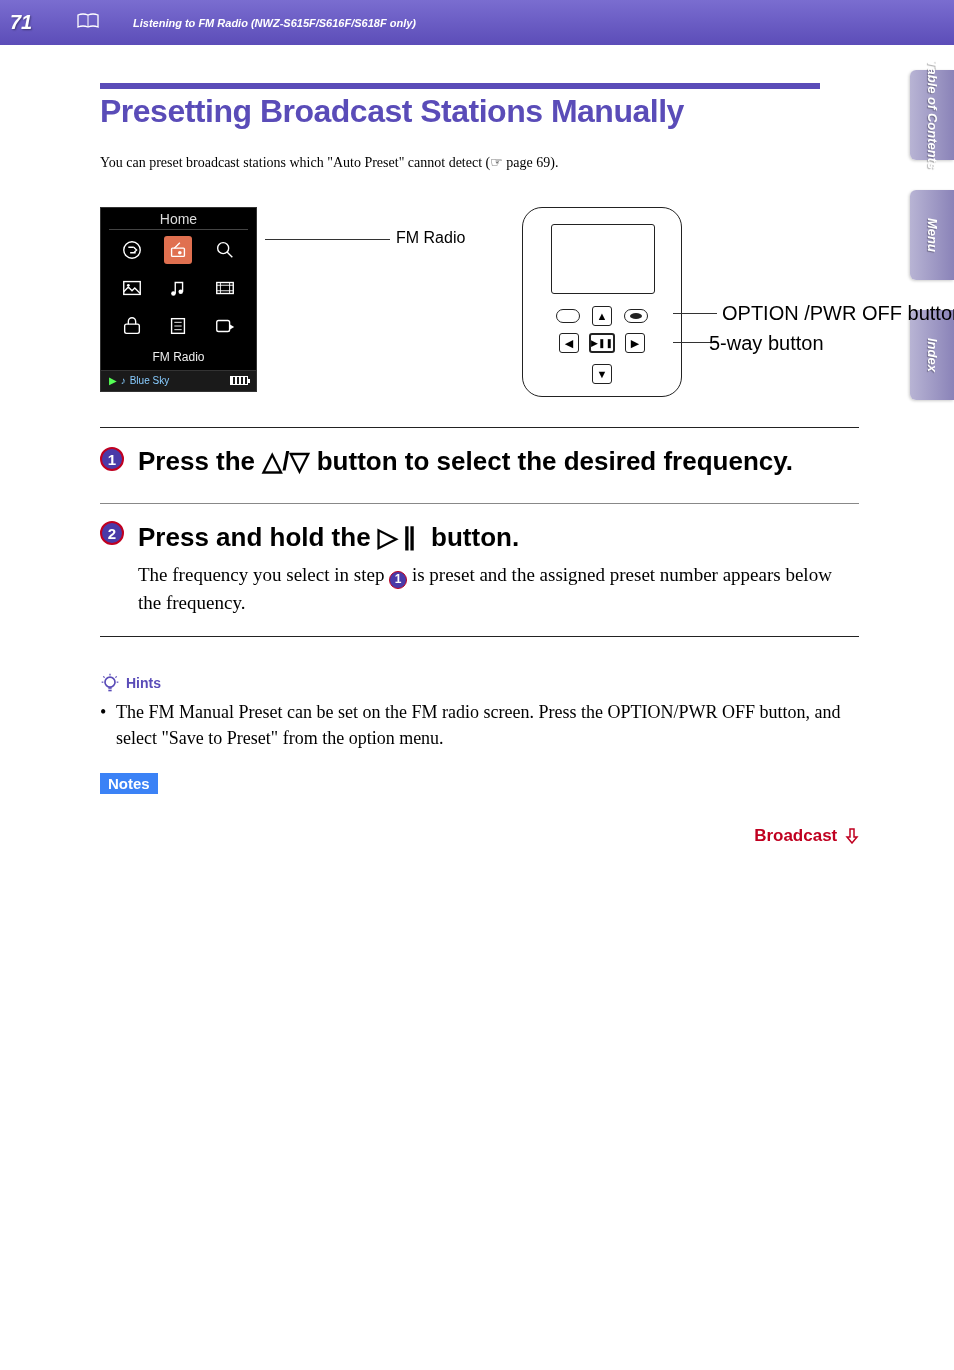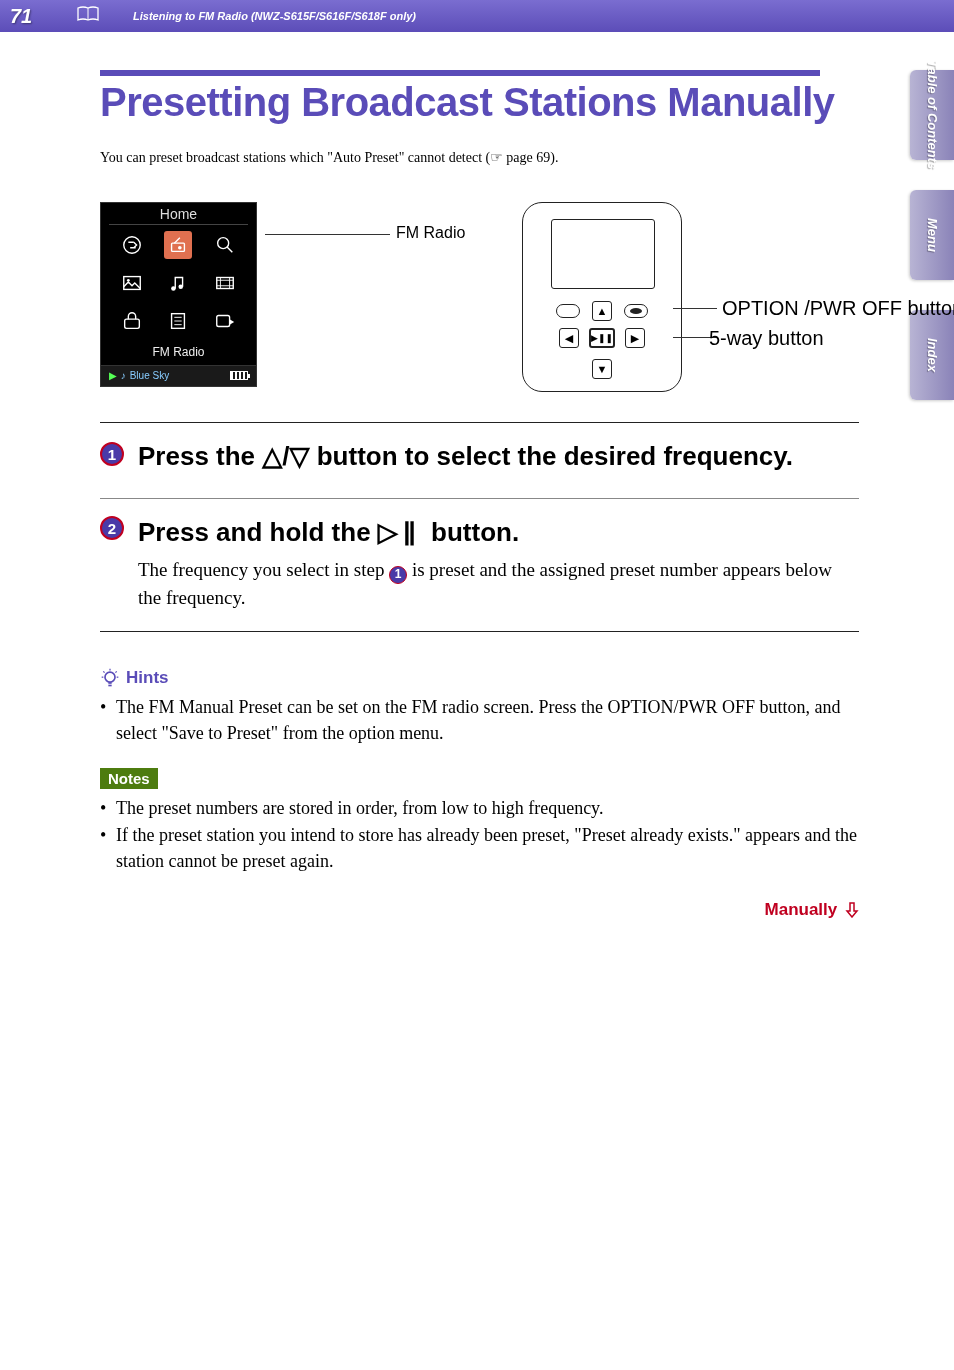"71" .header-bar { height: 32px -> 45px }
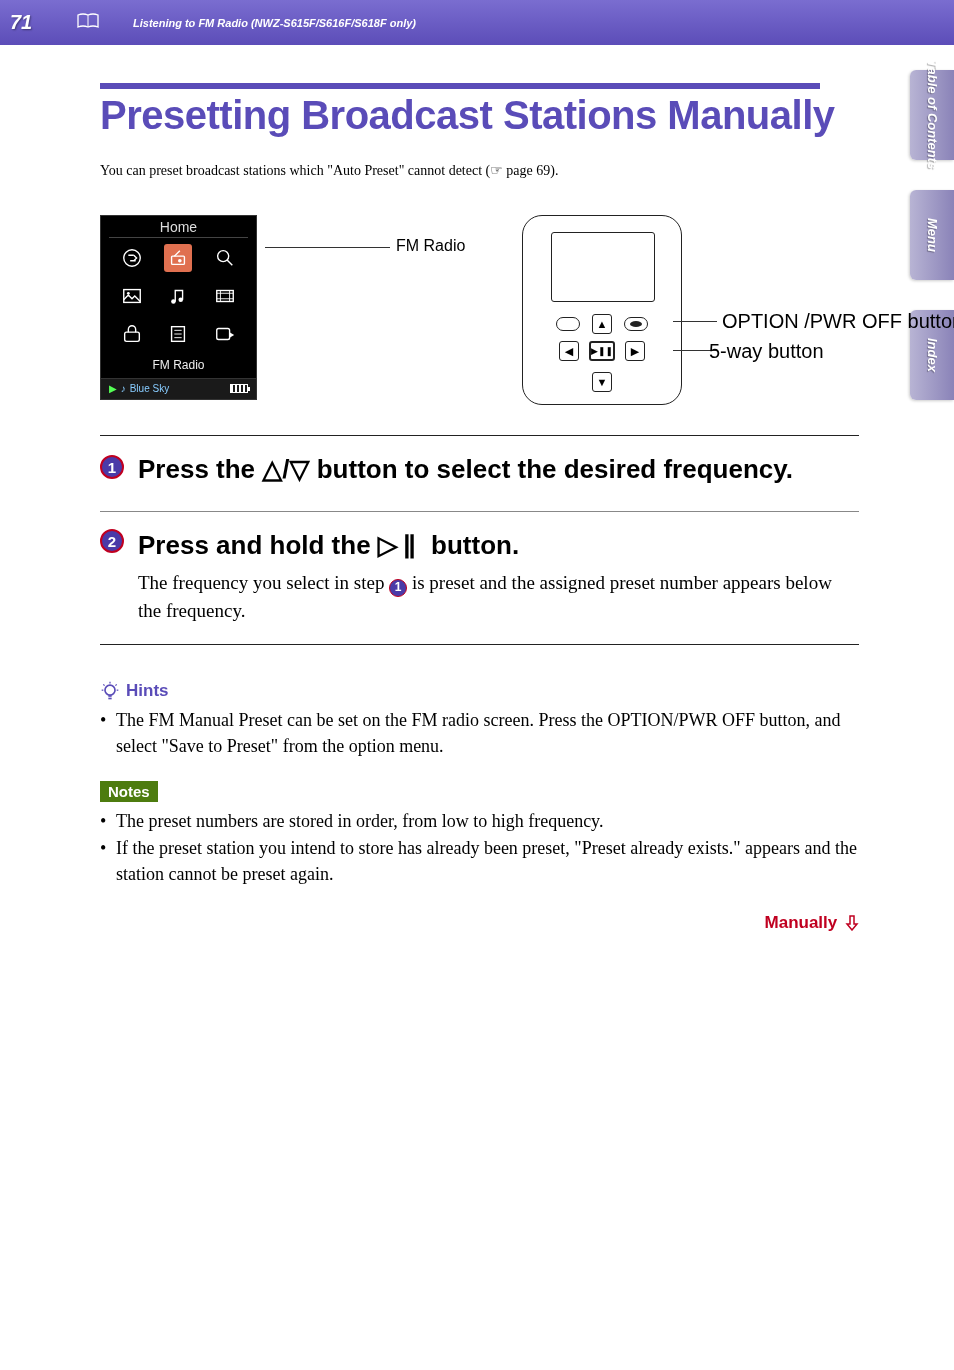"Presetting Broadcast Stations Manually" .main-title { font-size: 40px -> 32px }
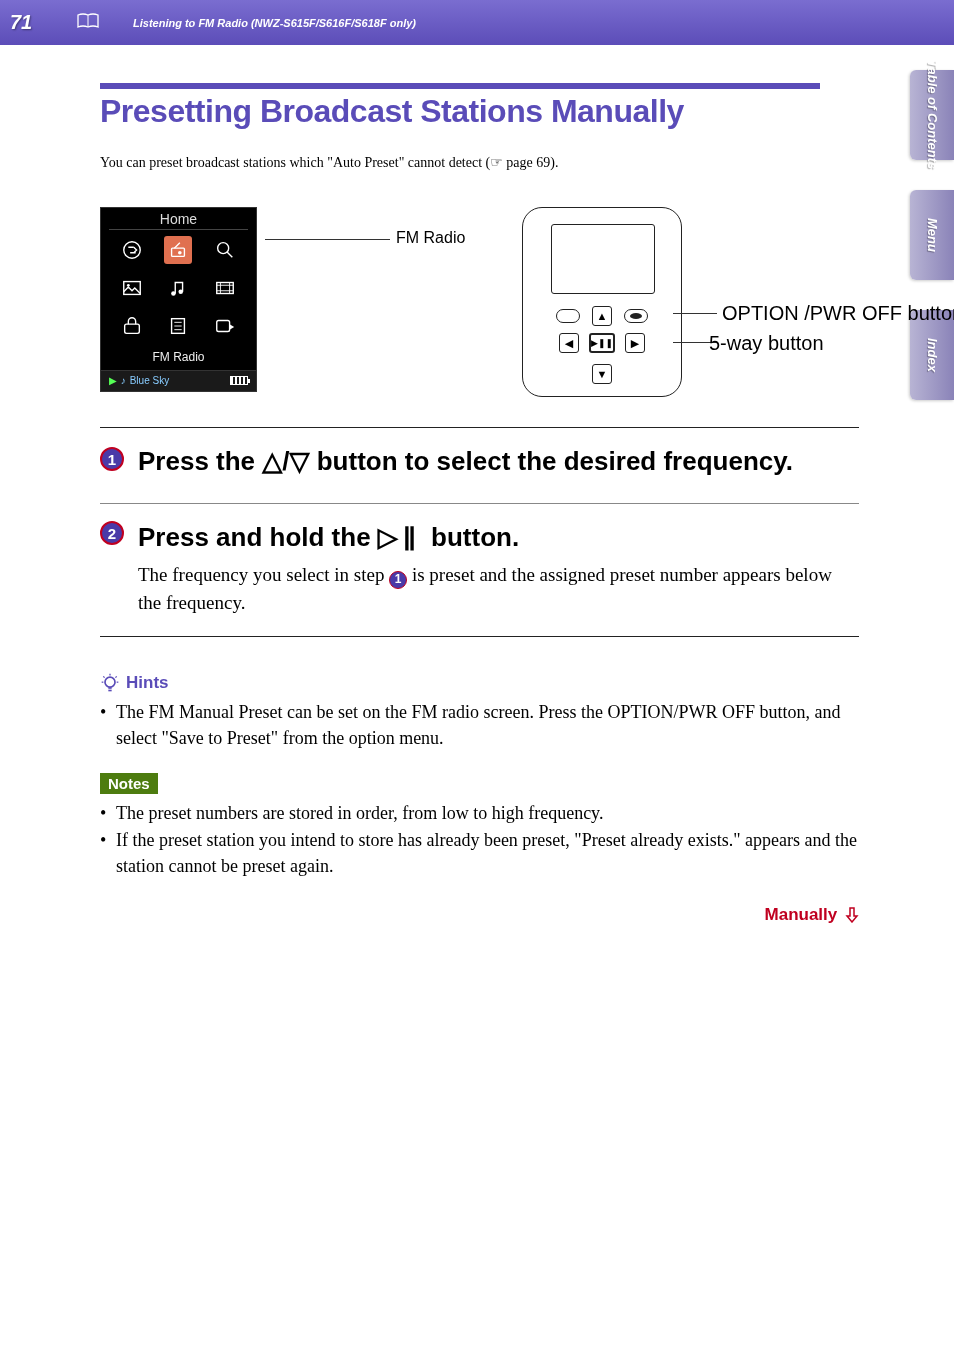"Hints" .hints-head { font-size: 17px -> 14px }
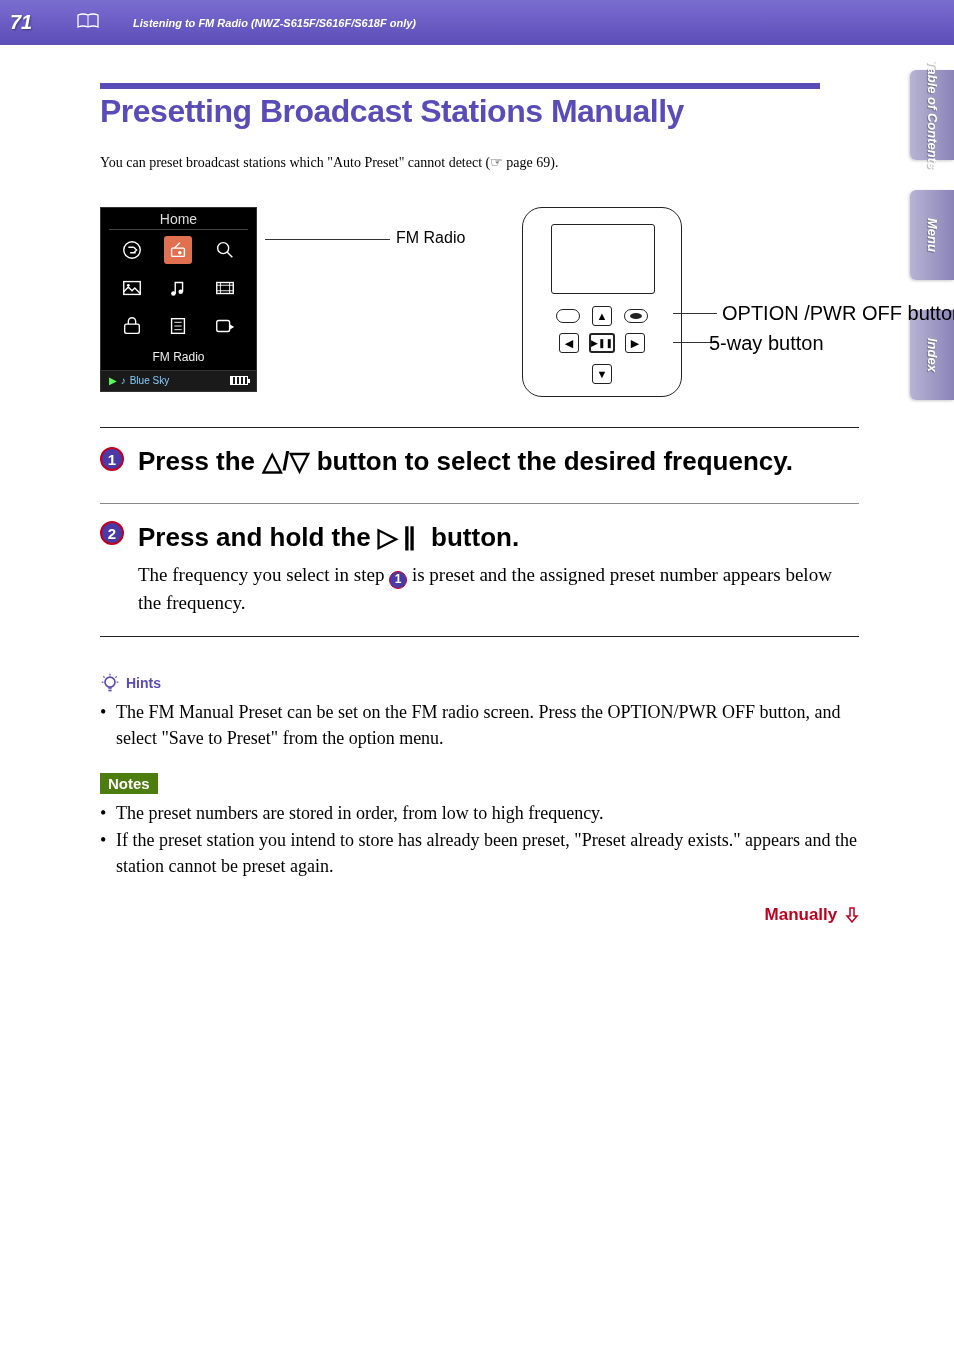"Notes" .notes-badge { background: #4d7c0f -> #3b82f6 }
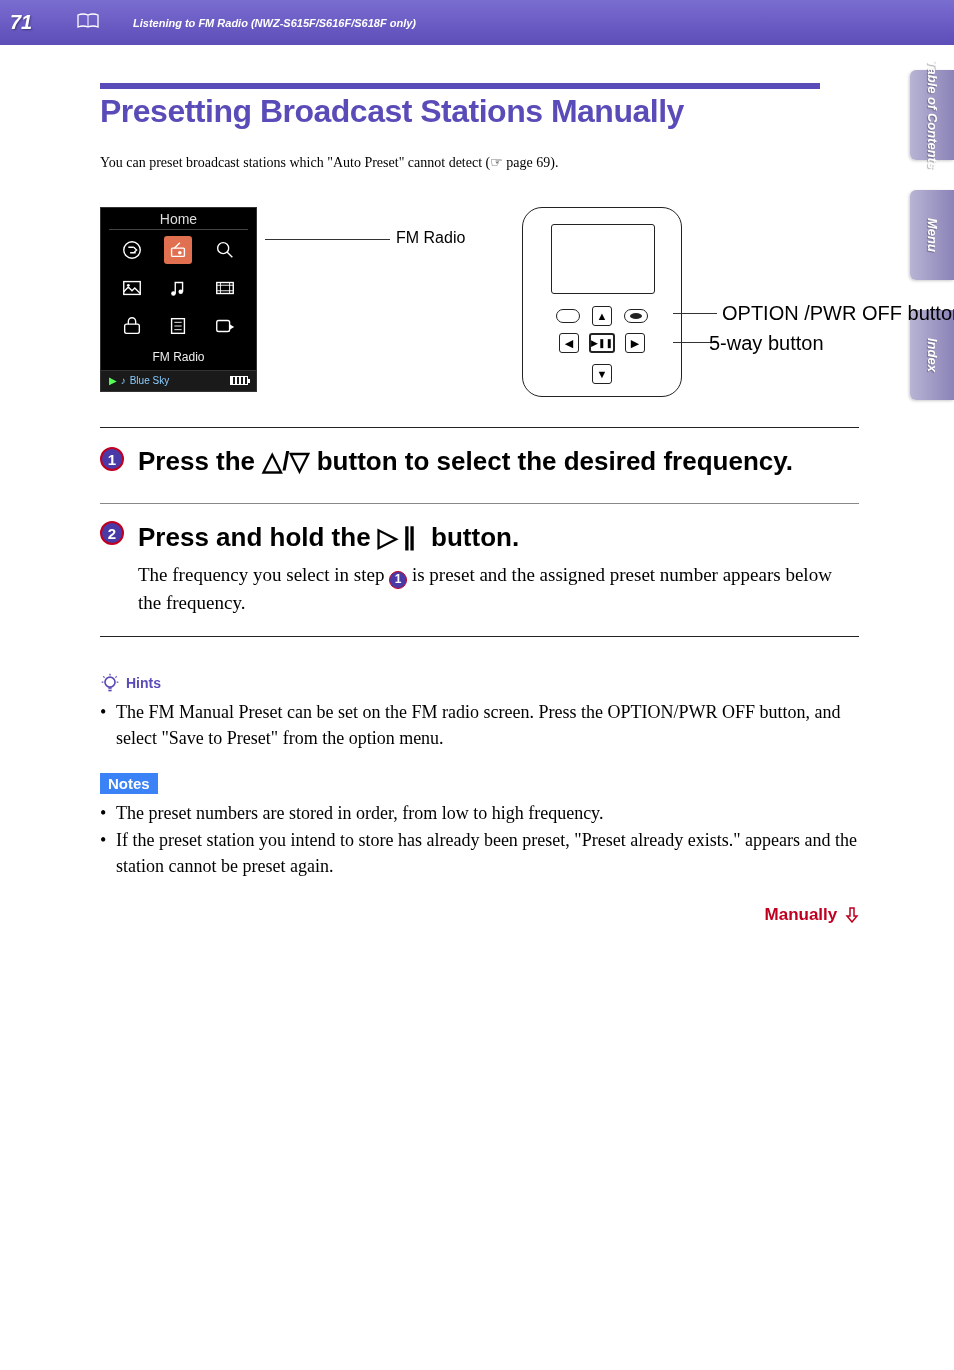"The preset numbers are stored" ul.bullets { html: <ul> <li>The preset numbers are stored in order, from low to high frequency.</li> <li>If the preset station you intend to store has already been preset, "Preset already exists." appears and the station cannot be preset again.</li> </ul> -> none }
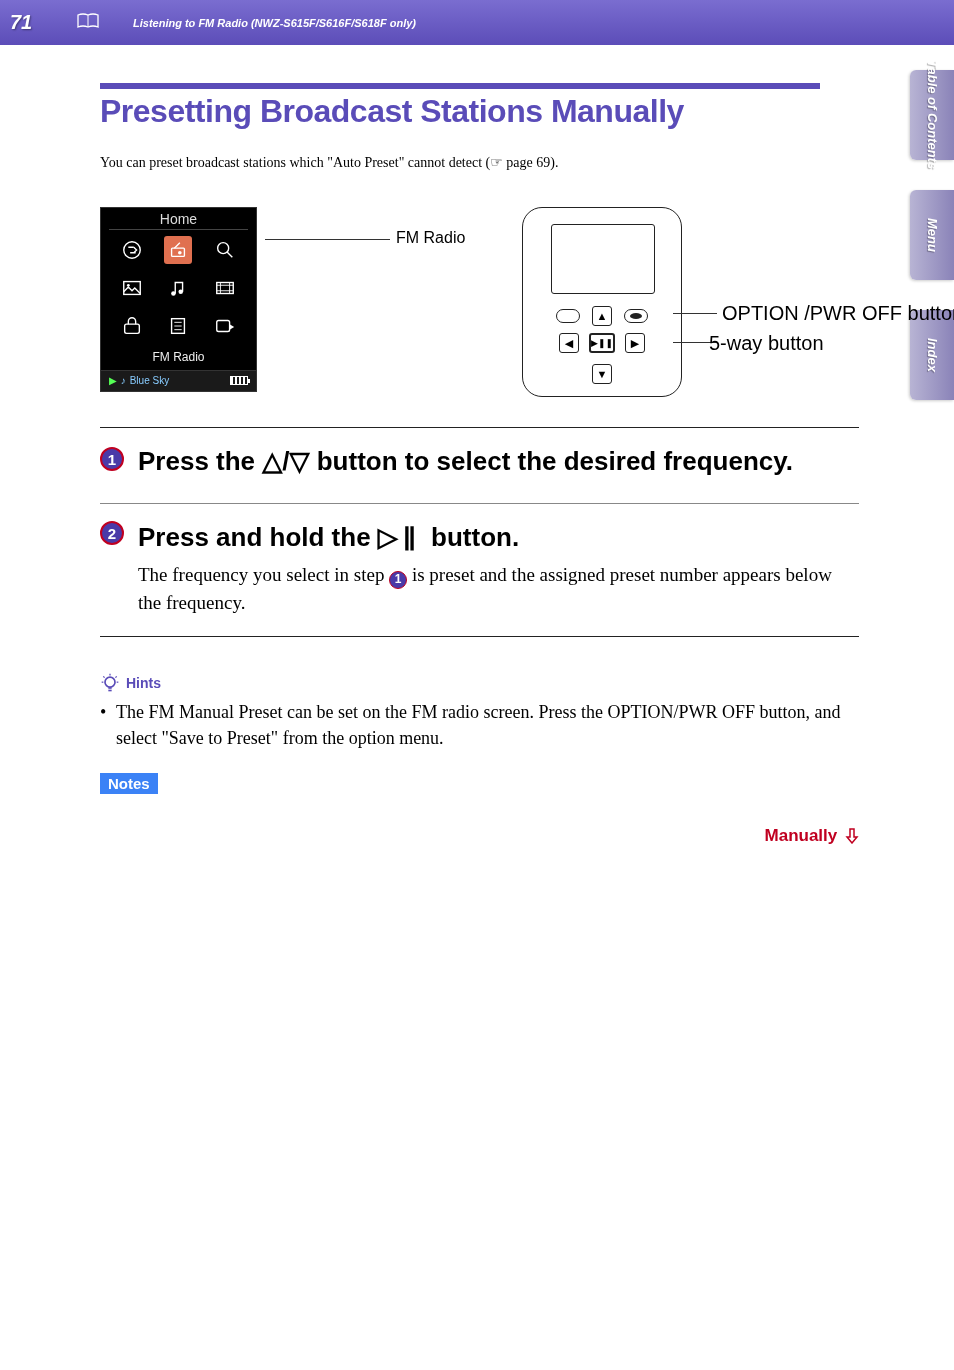"Manually" span { text: Manually -> Broadcast }
